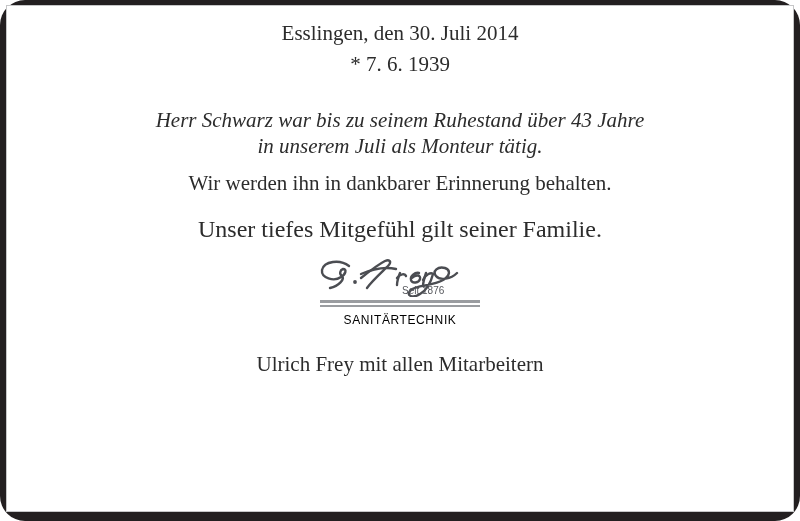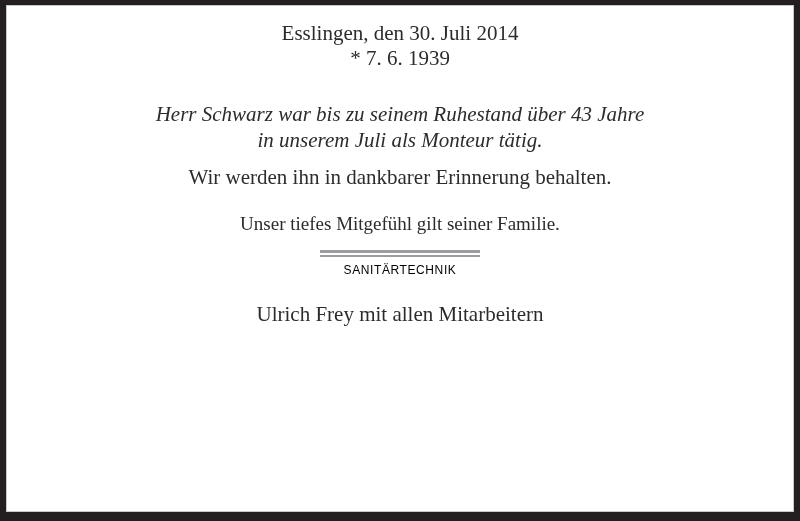"Esslingen, den 30. Juli 2014" .notice-frame { border-radius: none -> 25px }
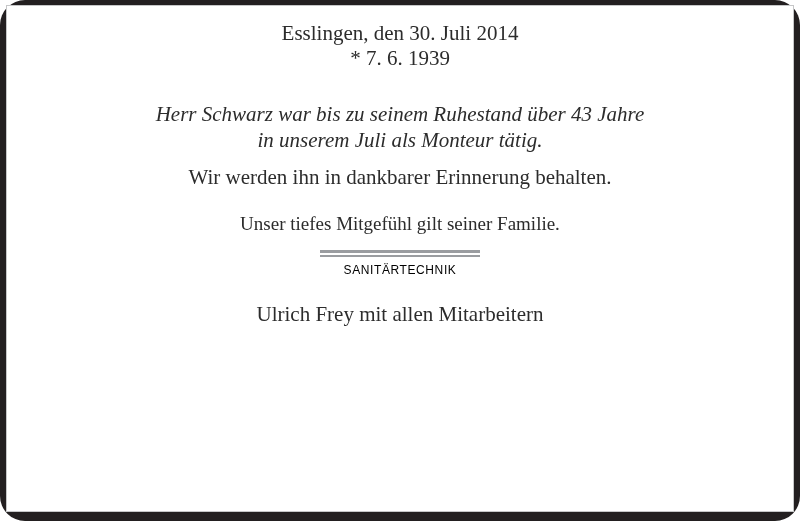"* 7. 6. 1939" .dates-row { margin-top: 0 -> 6px }
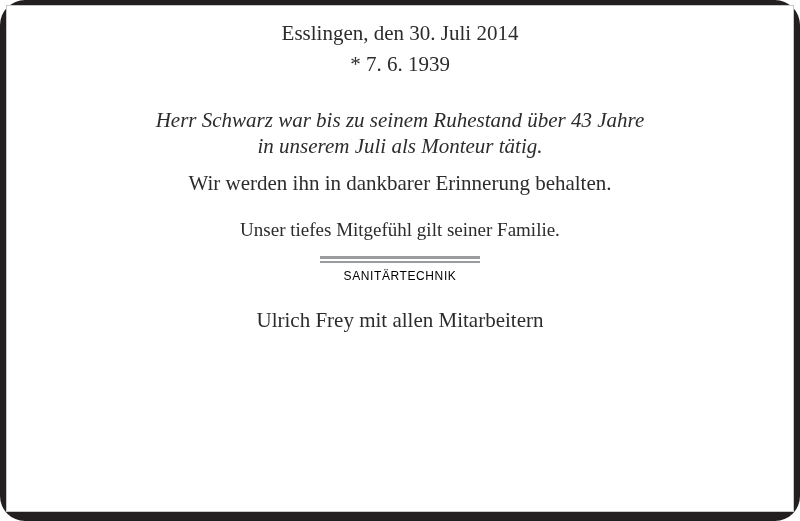"Unser tiefes Mitgefühl gilt seiner" .condolence { font-size: 19px -> 24px }
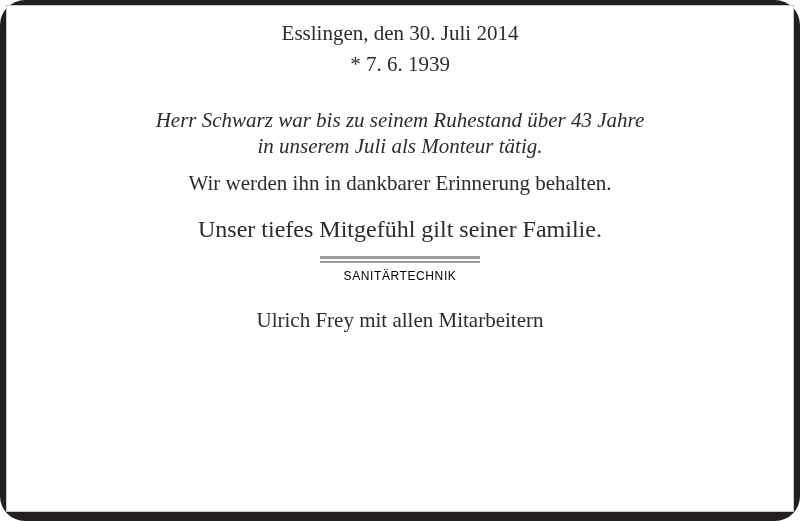"Seit 1876" div.sig-row { html: none -> <div> <svg> <path></path> <circle></circle> <path></path> <path></path> <path></path> <path></path> <path></path> <path></path> <path></path> </svg> <span>Seit 1876</span> </div> }
